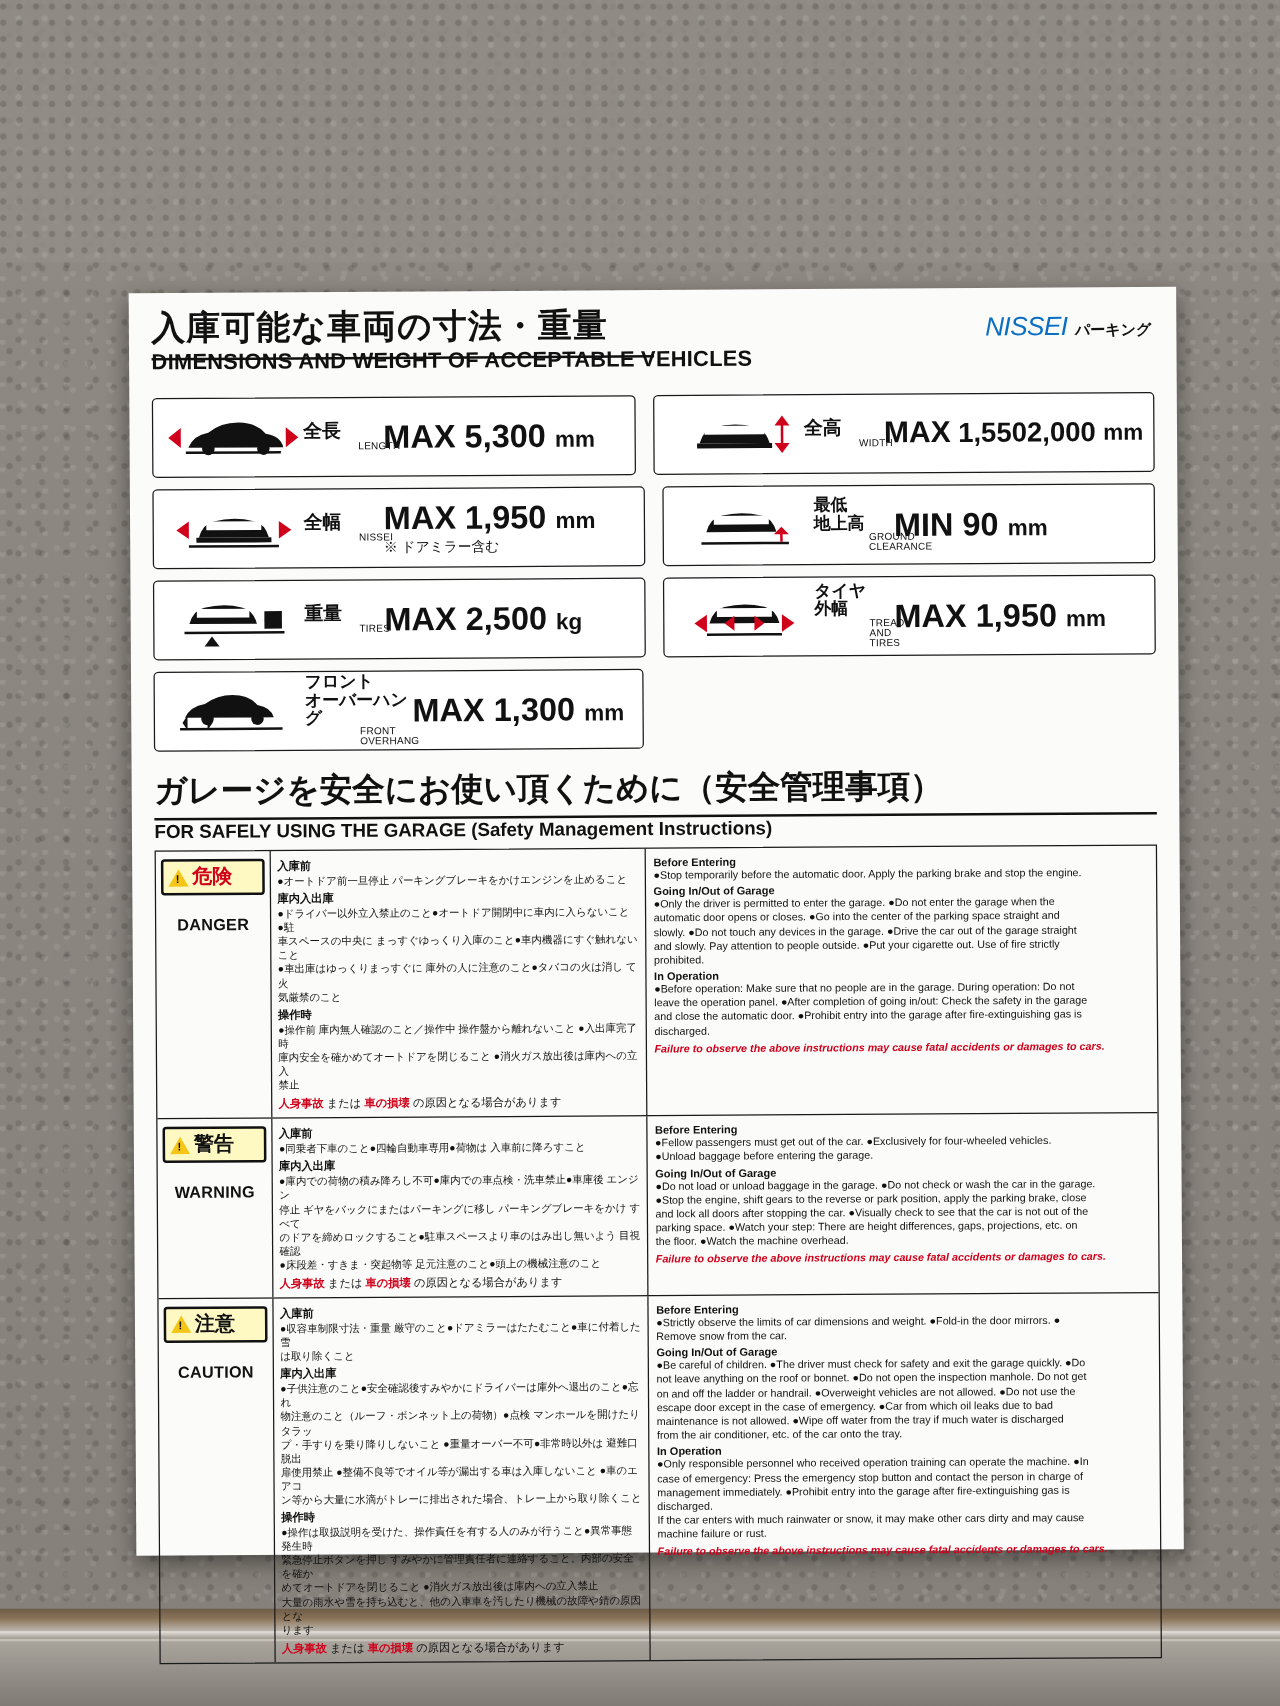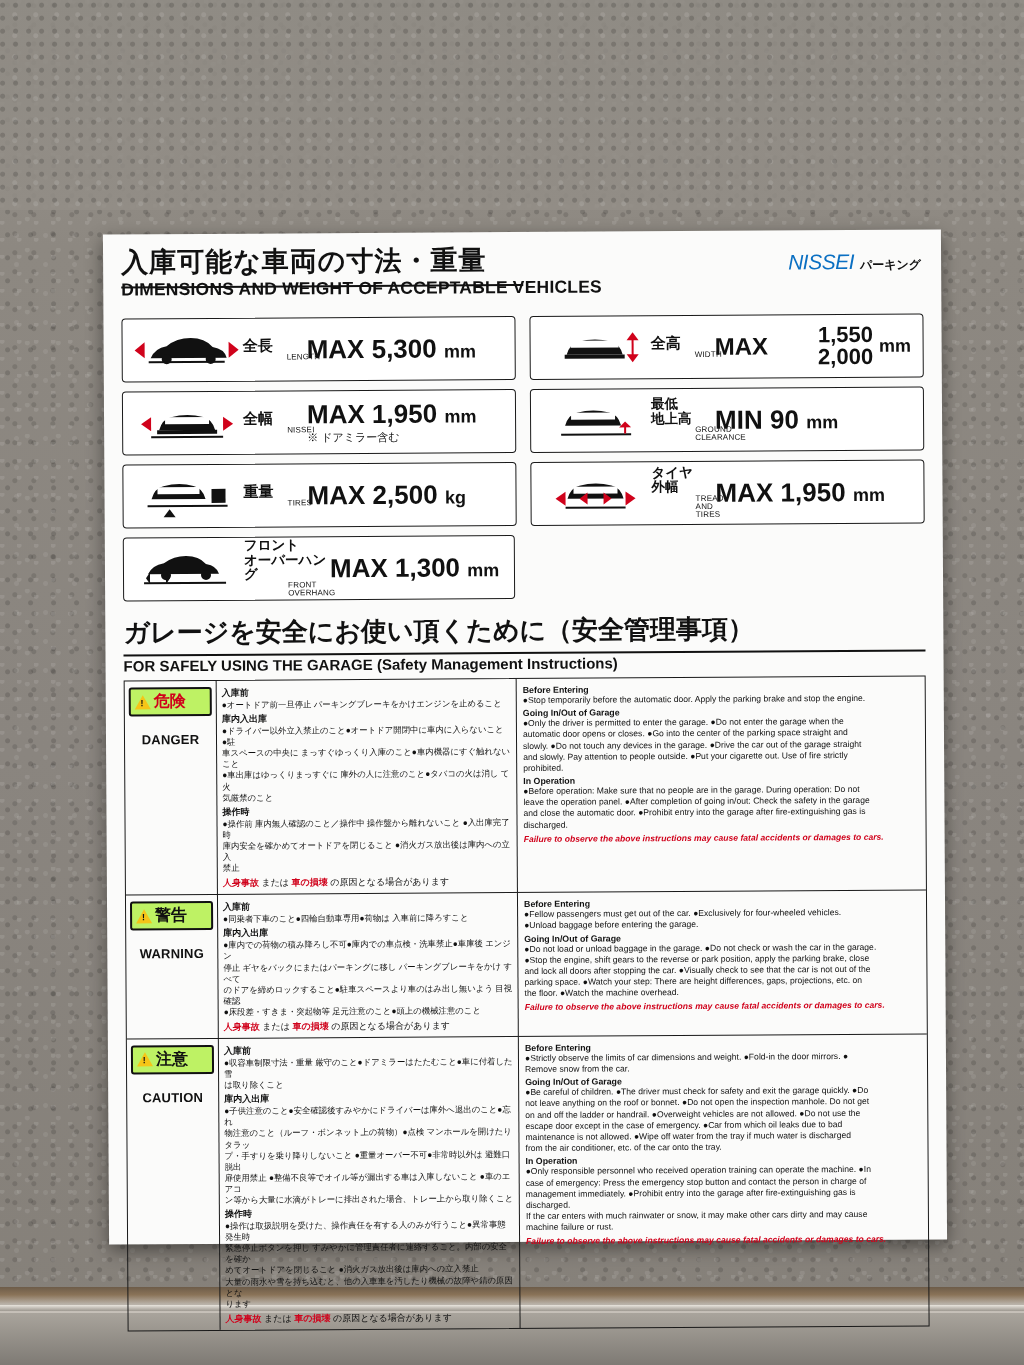"1,550" .val.two .stack { flex-direction: column -> row; margin-left: 44px -> none }
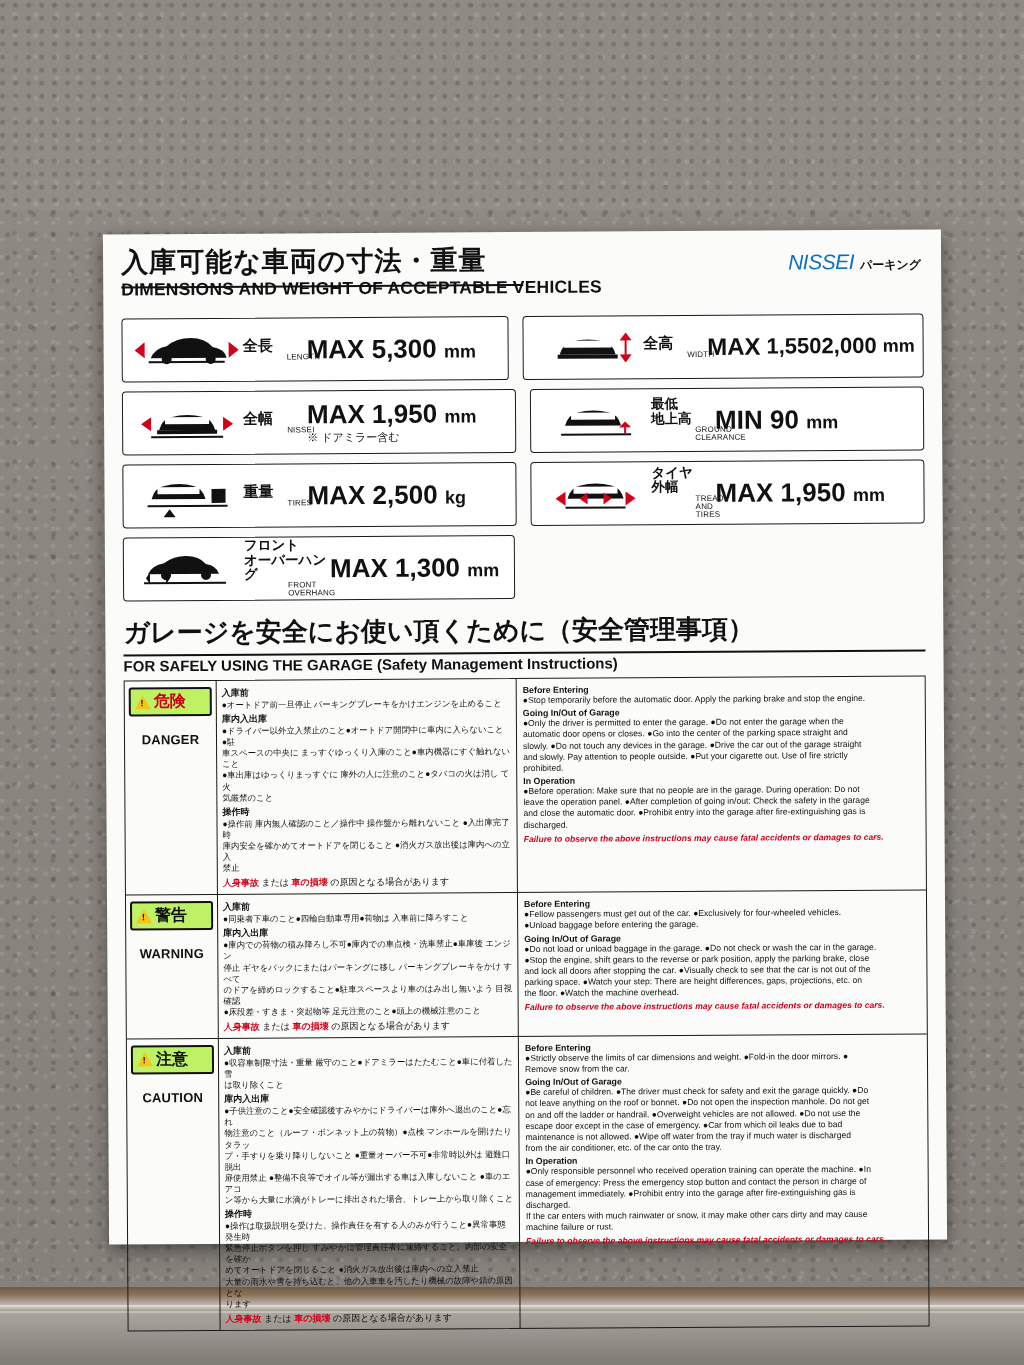"危険" .badge { background: #bef264 -> #fef9c3 }
